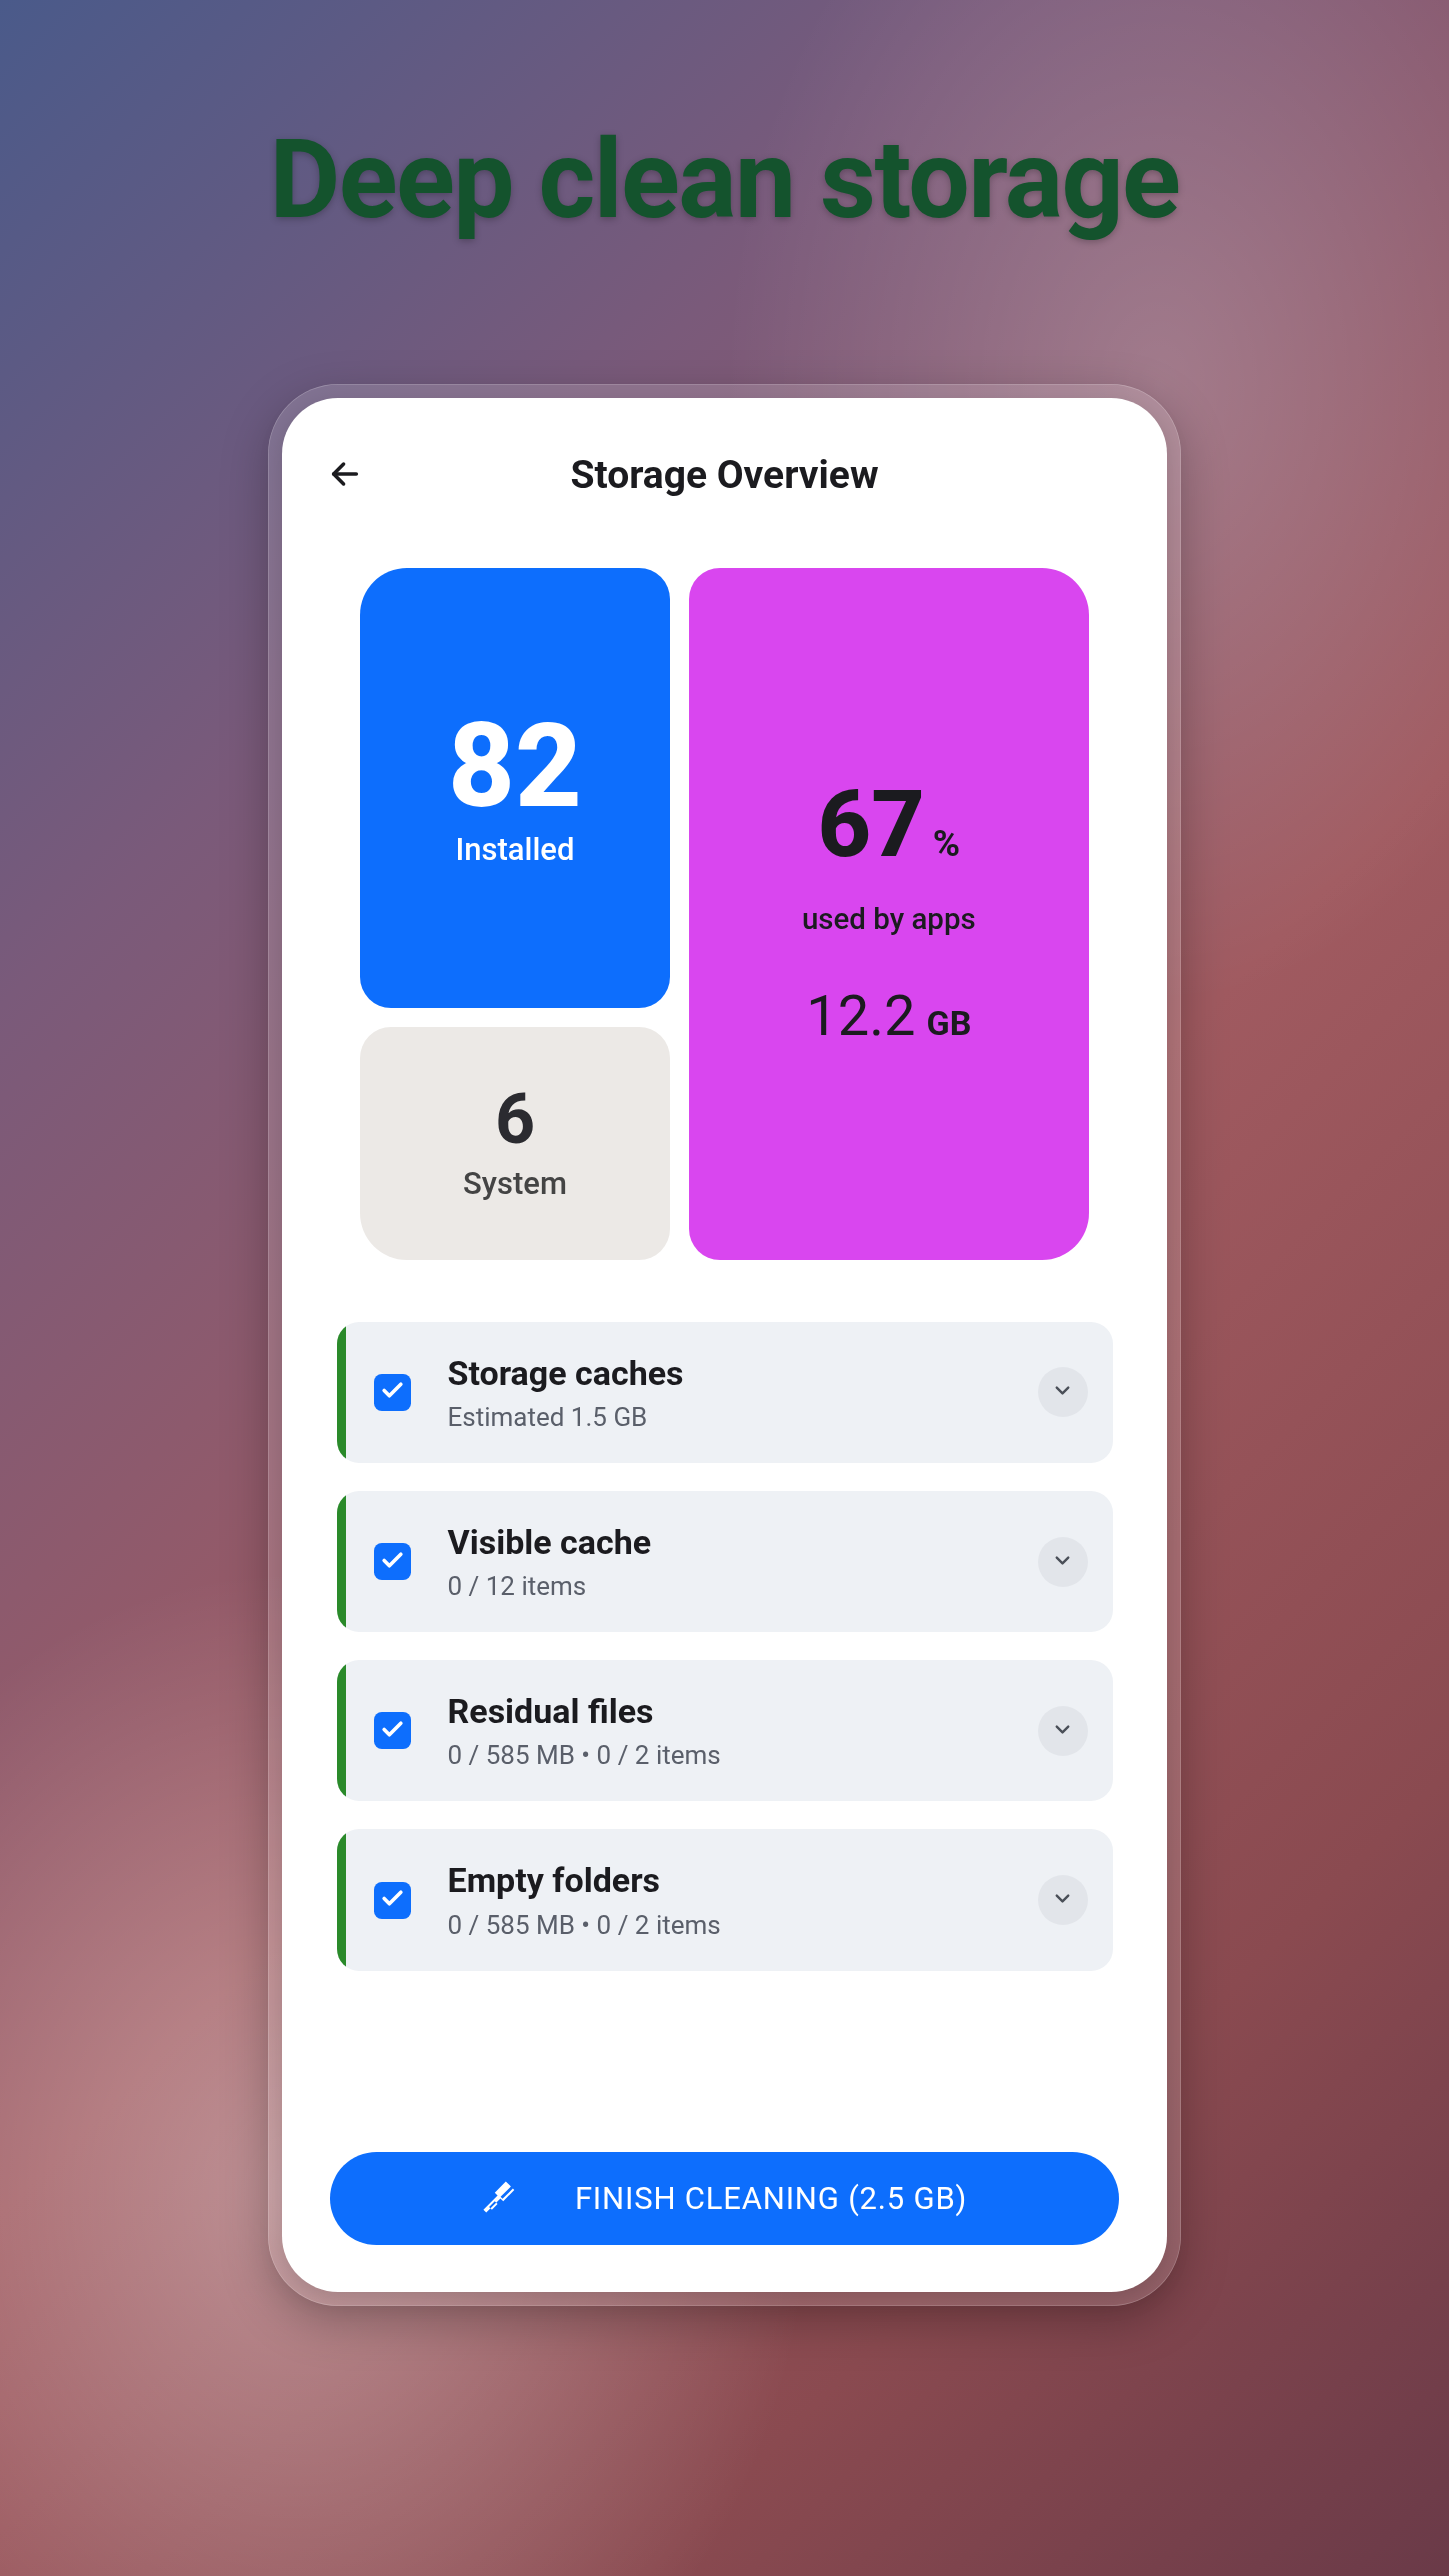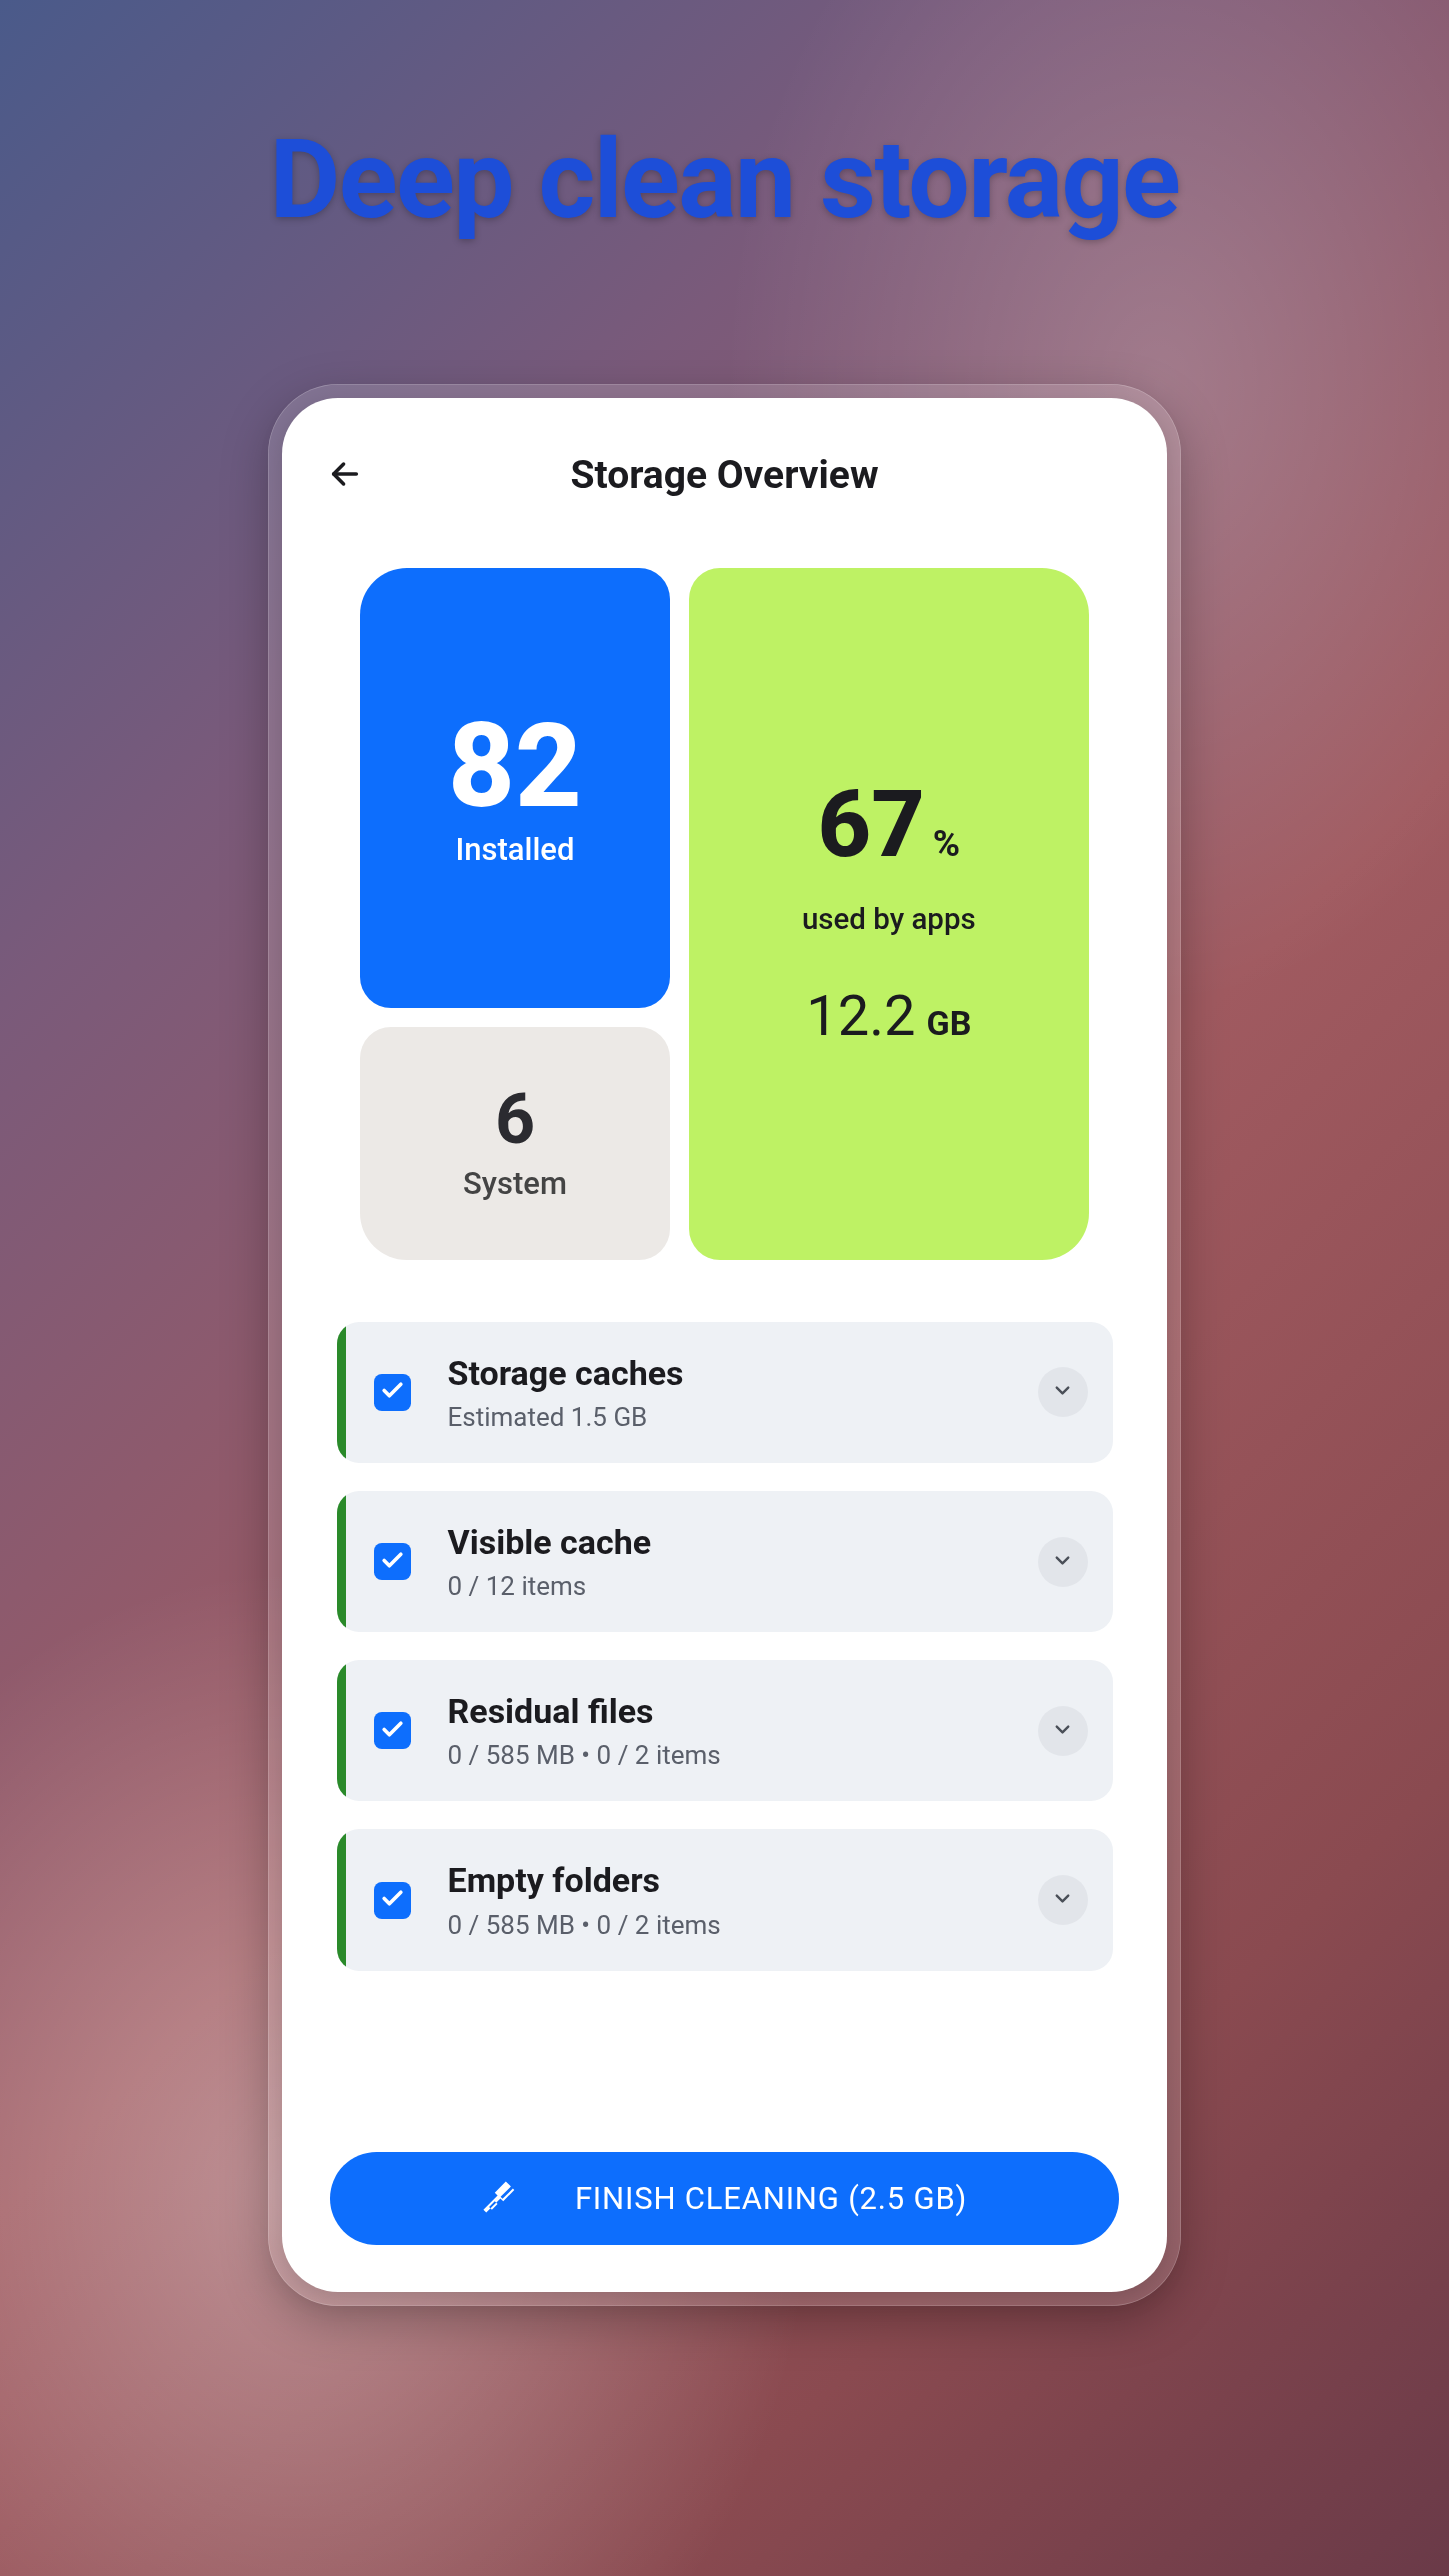"Deep clean storage" .page-title { color: #1d4ed8 -> #14532d }
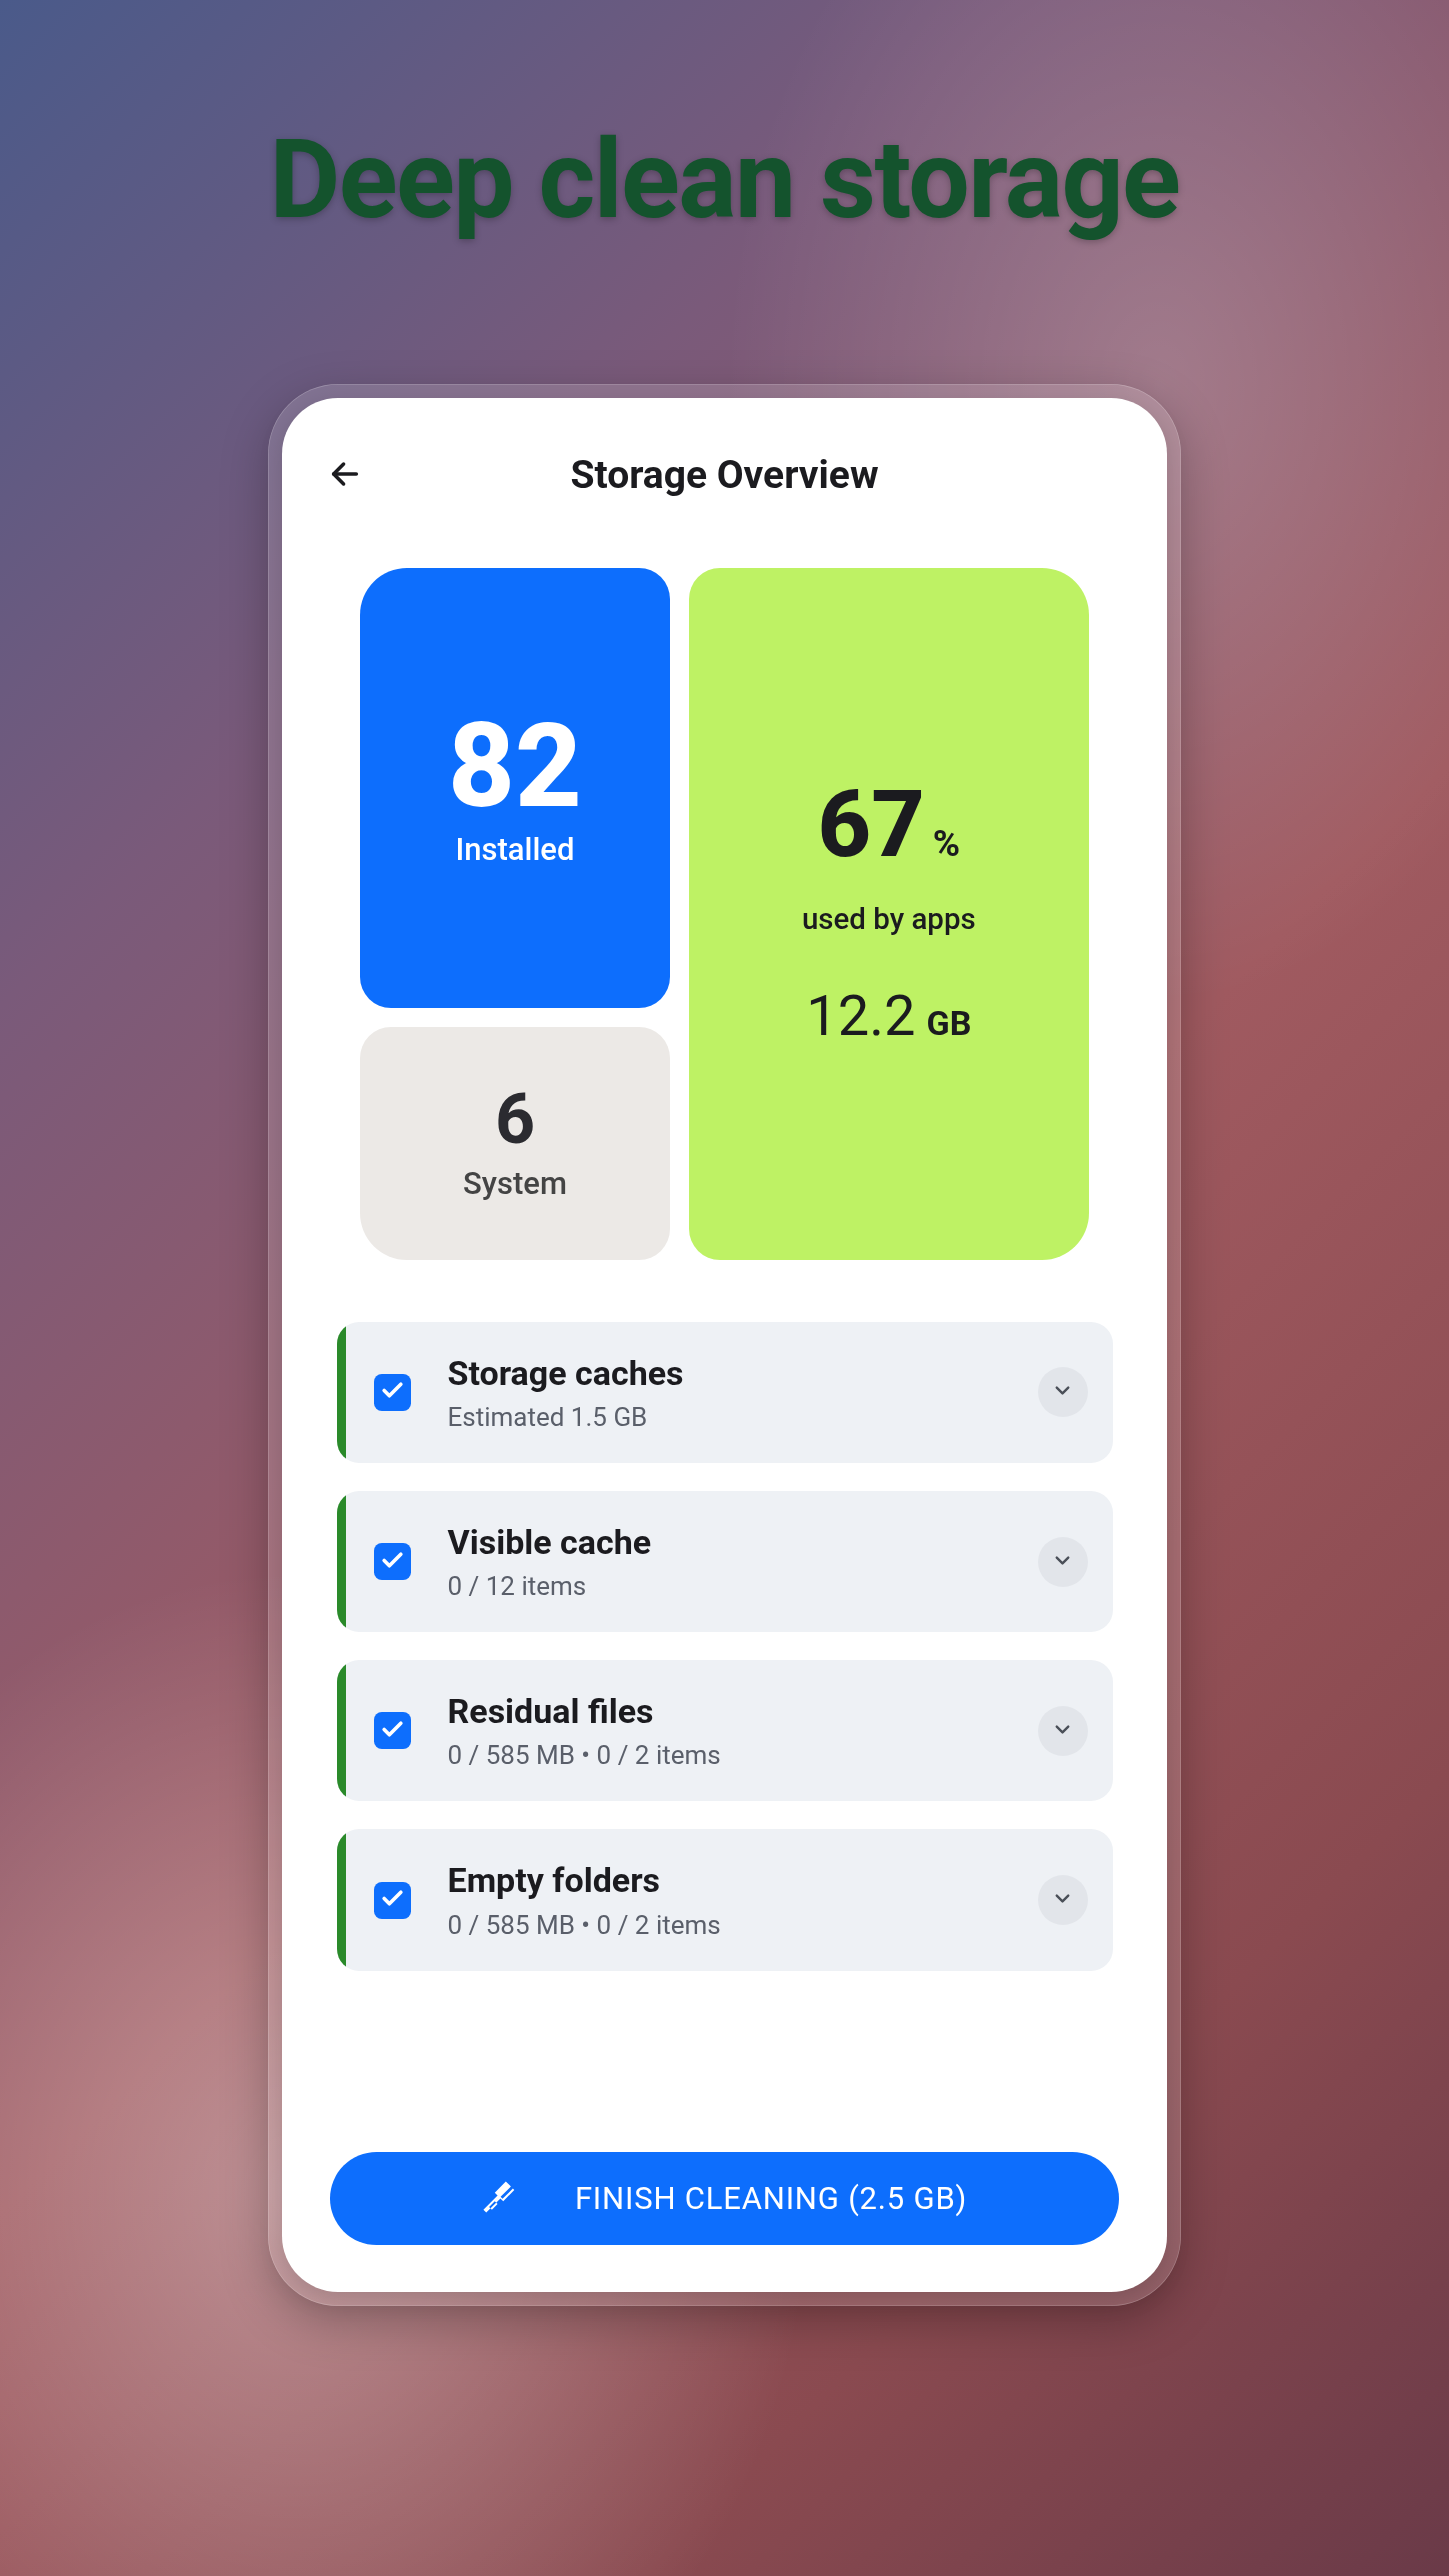"67" .card-usage { background: #bef264 -> #d946ef }
